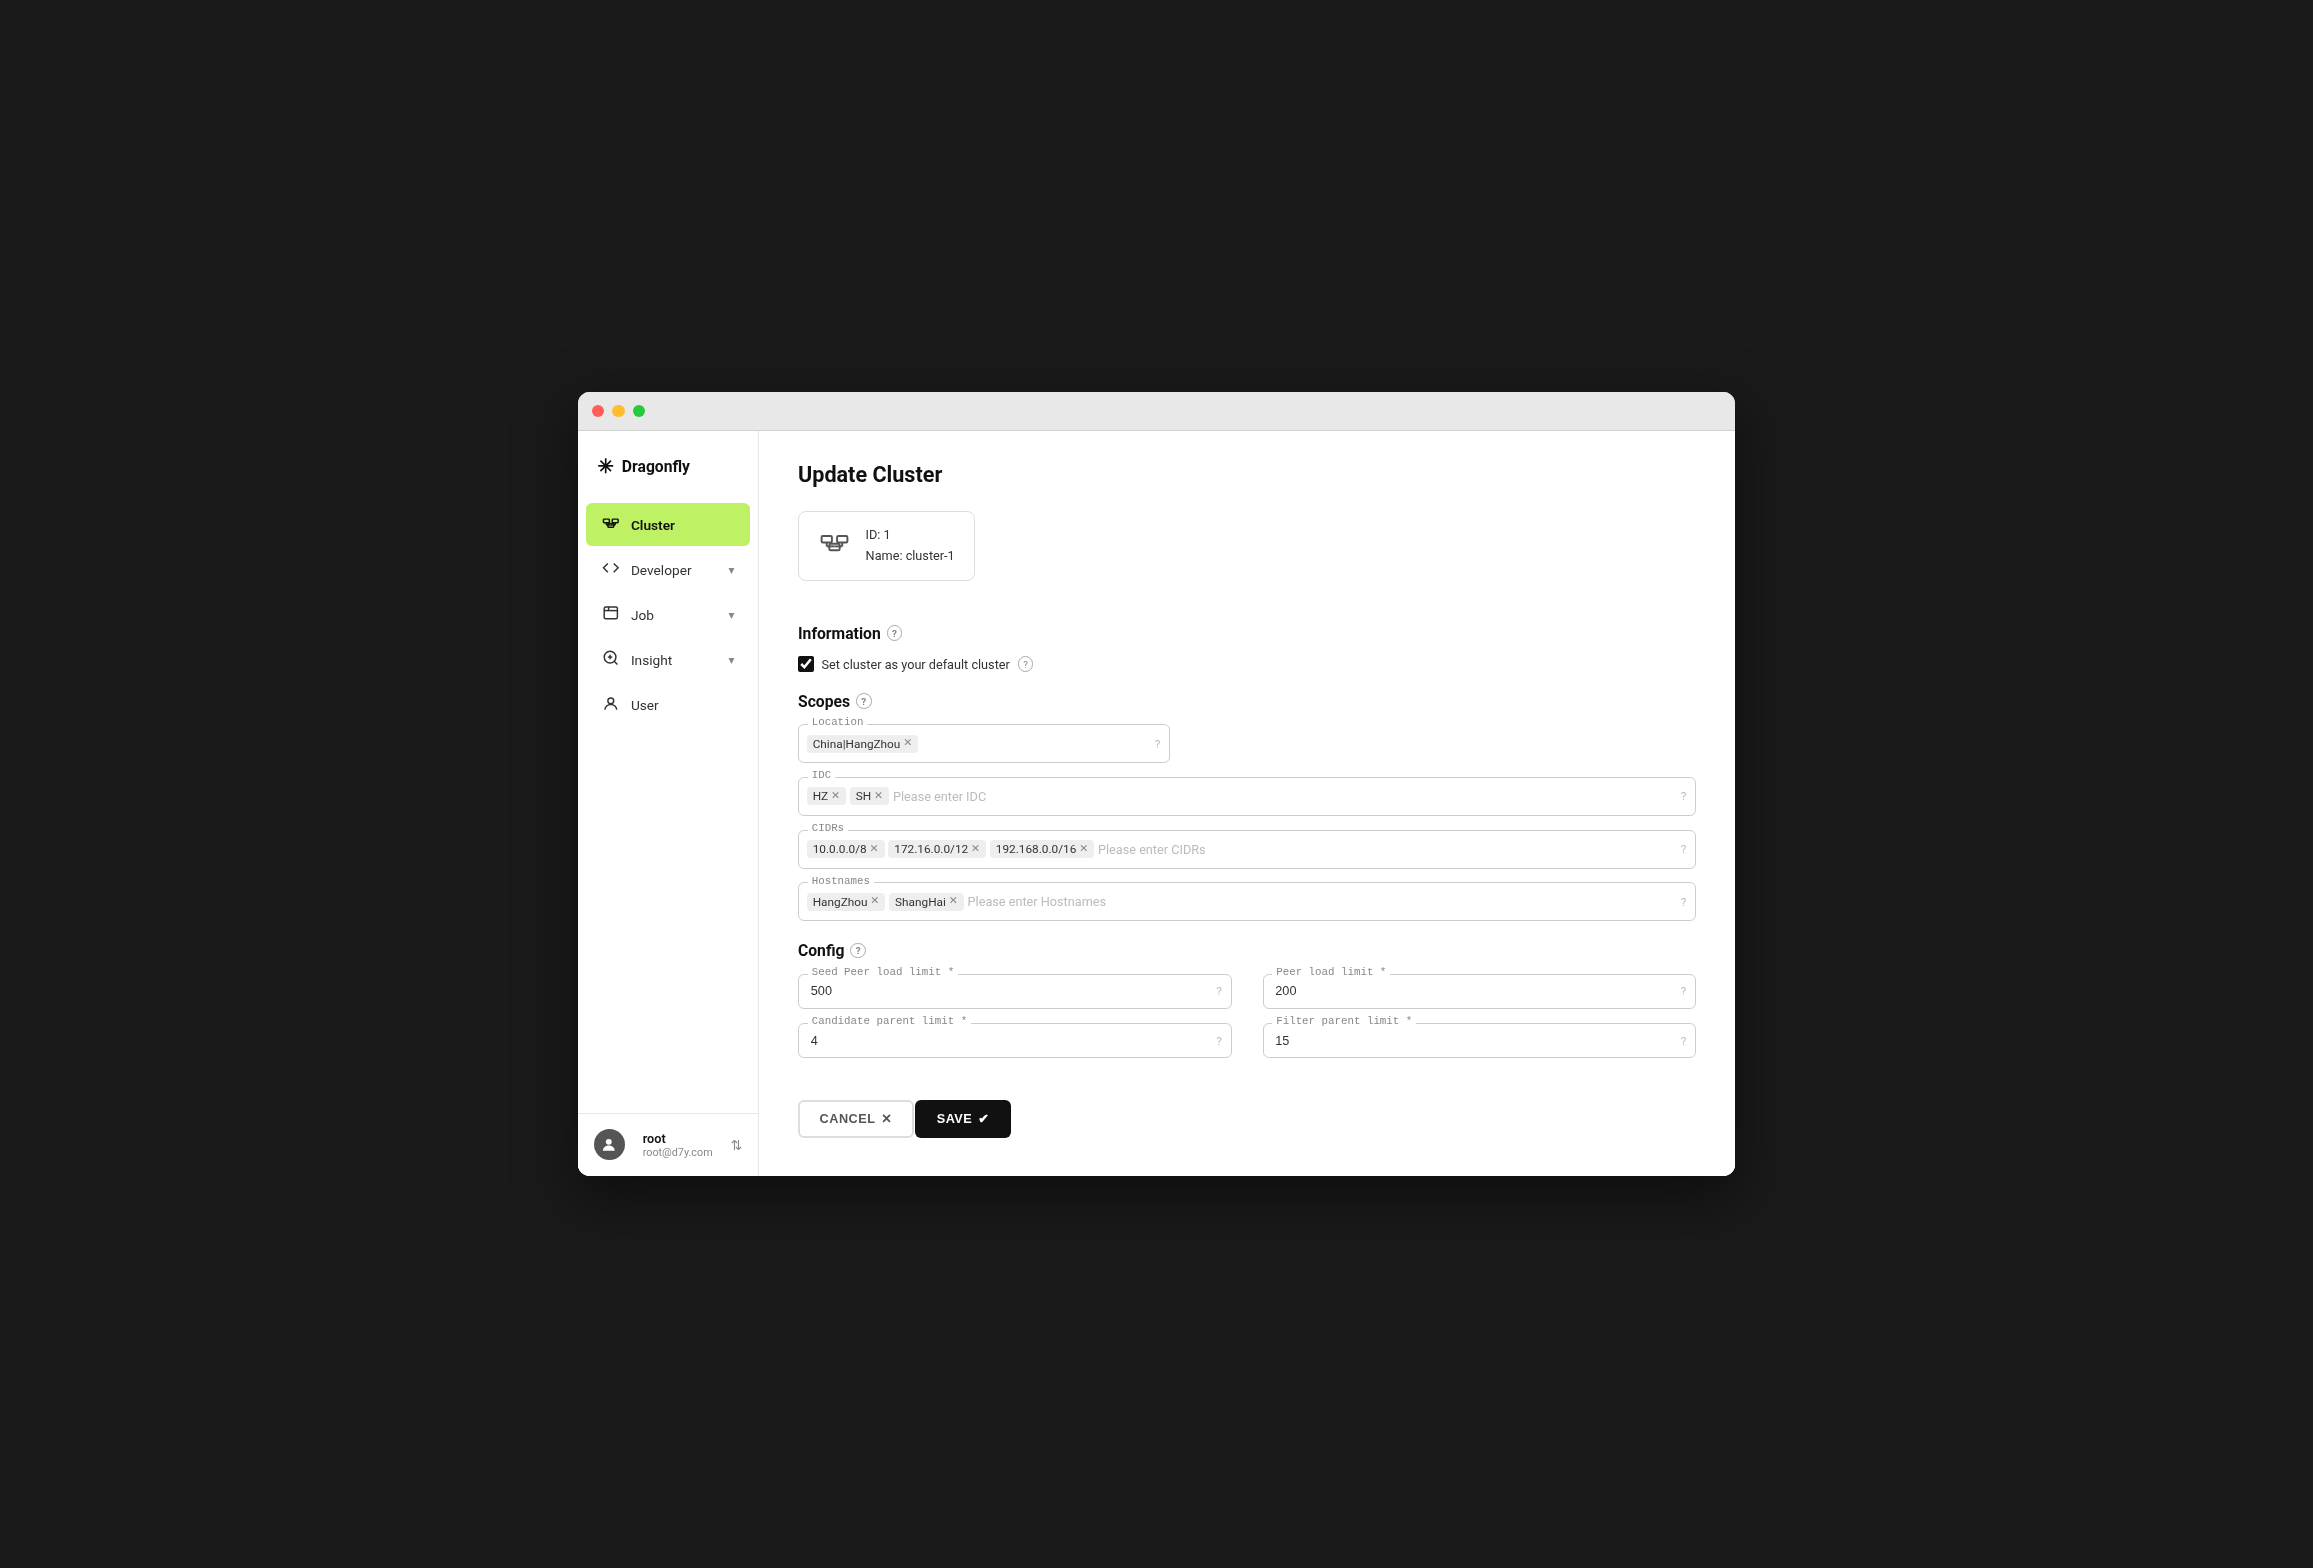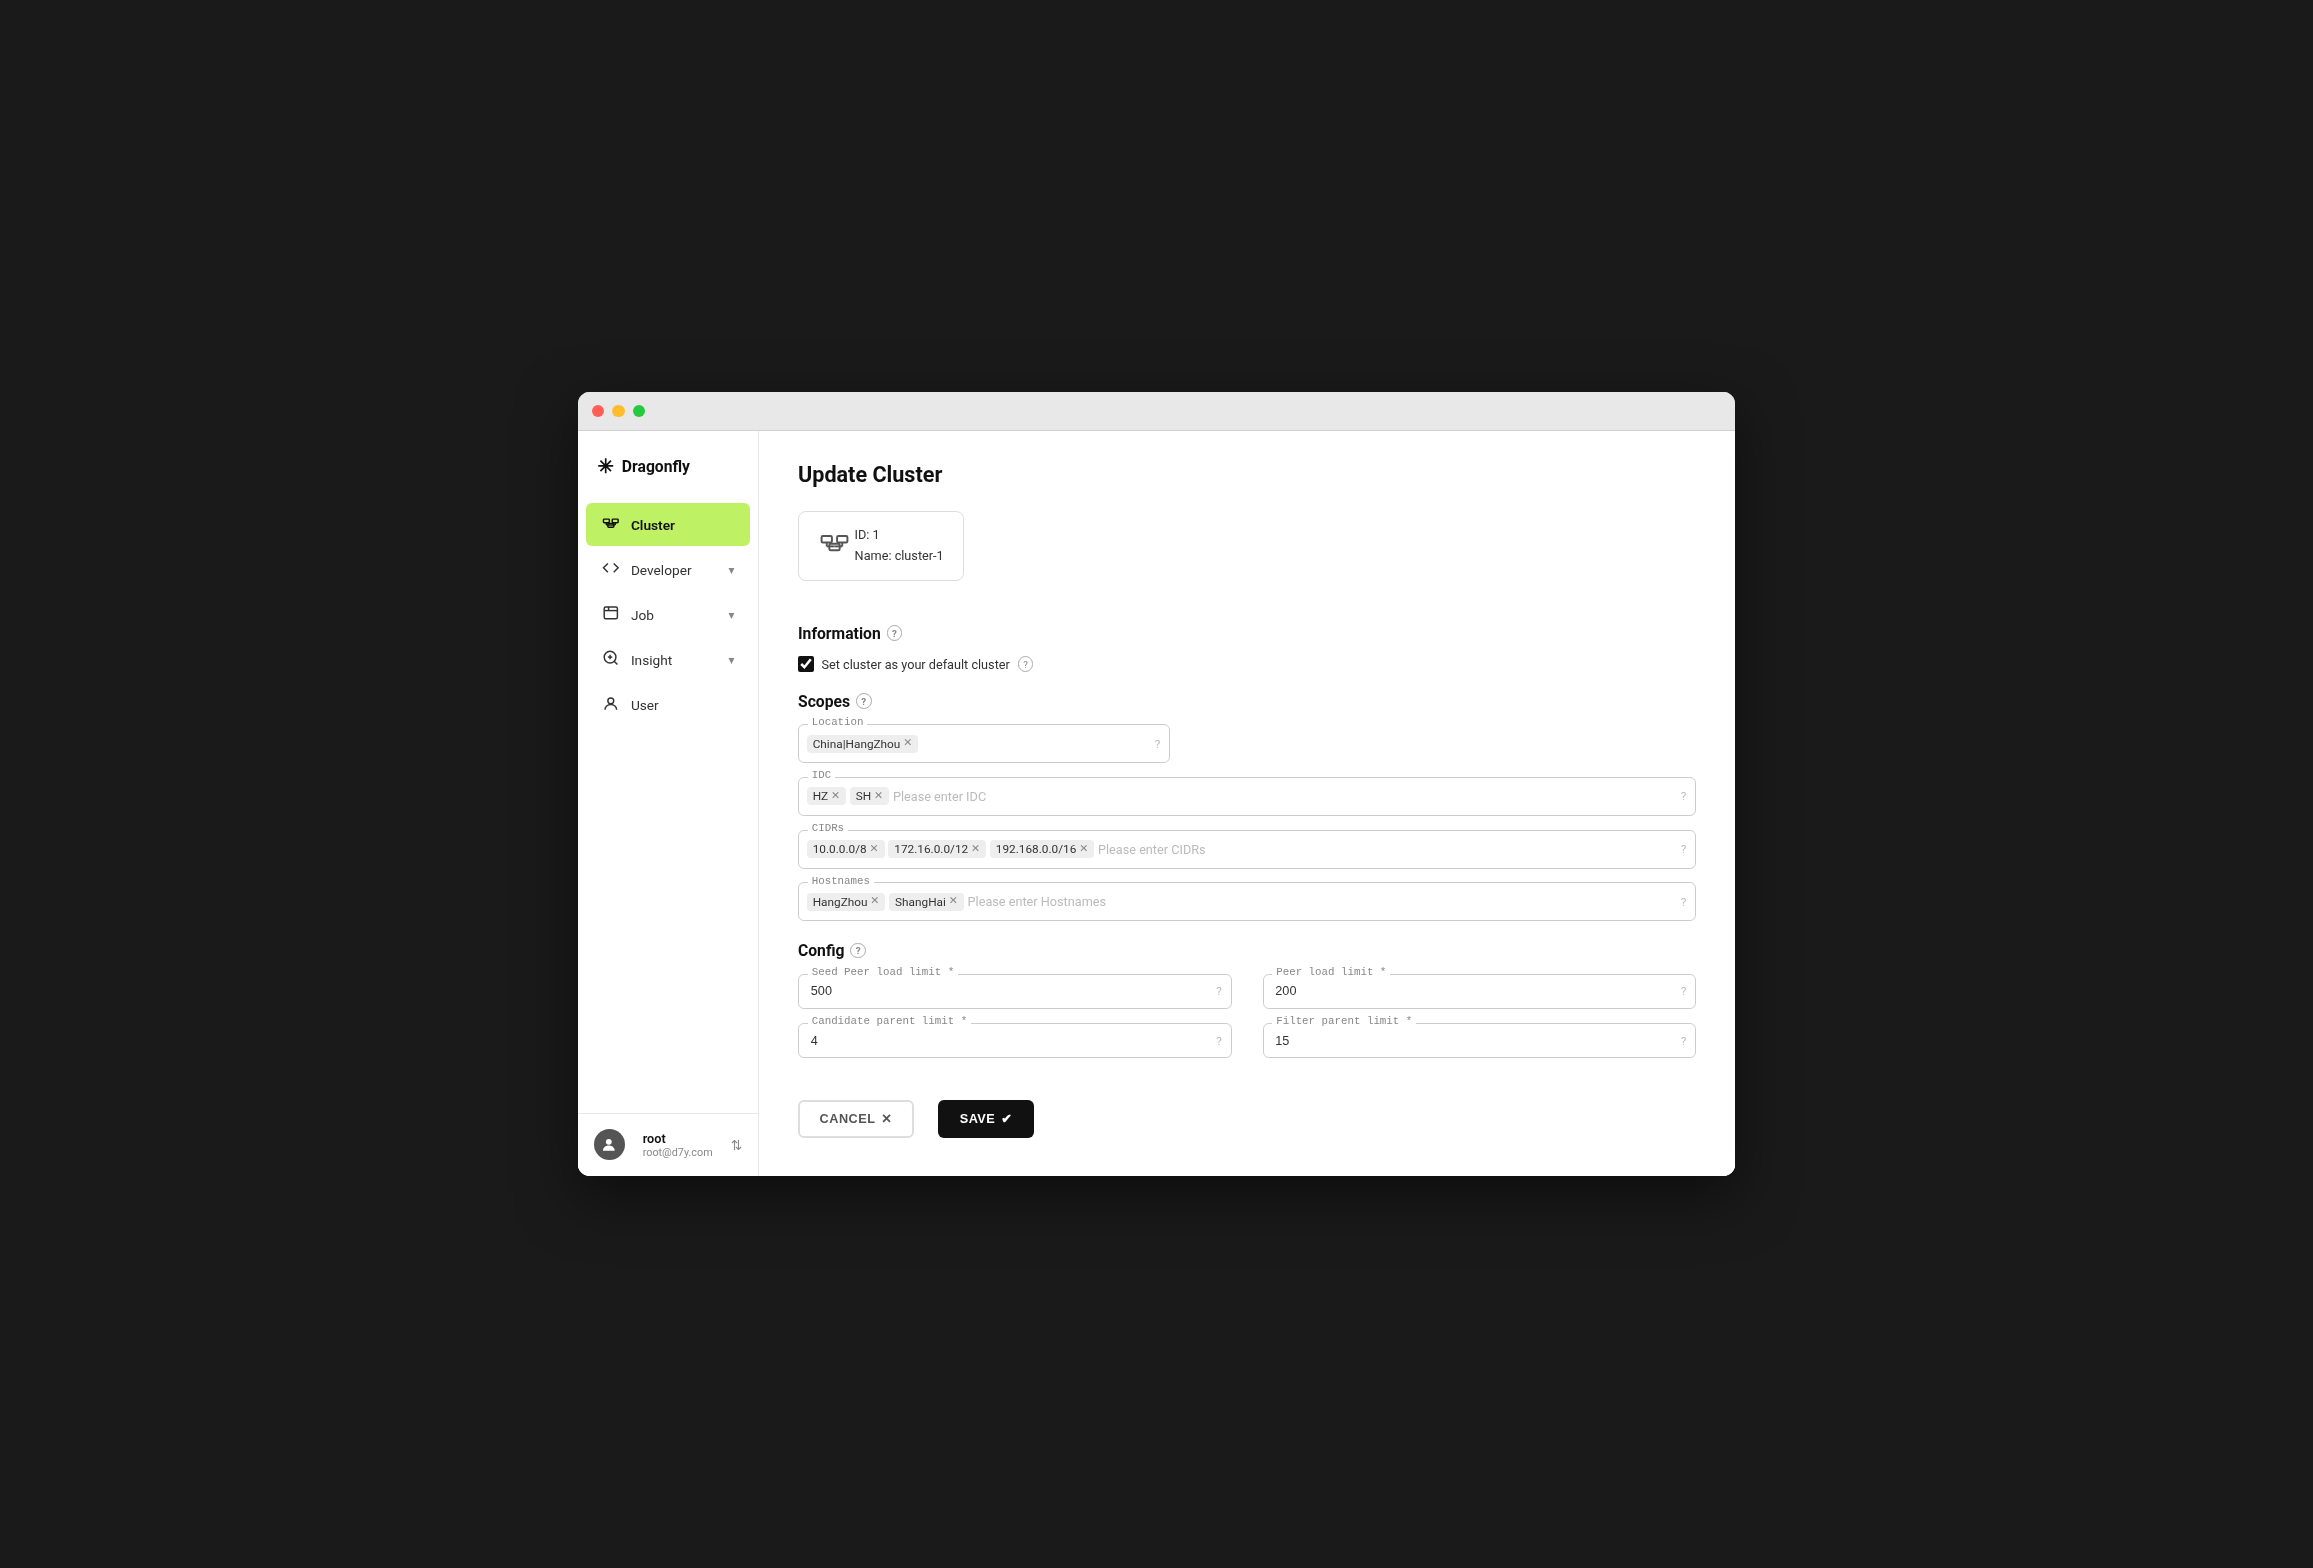"ID: 1" .cluster-card { gap: 5px -> 16px }
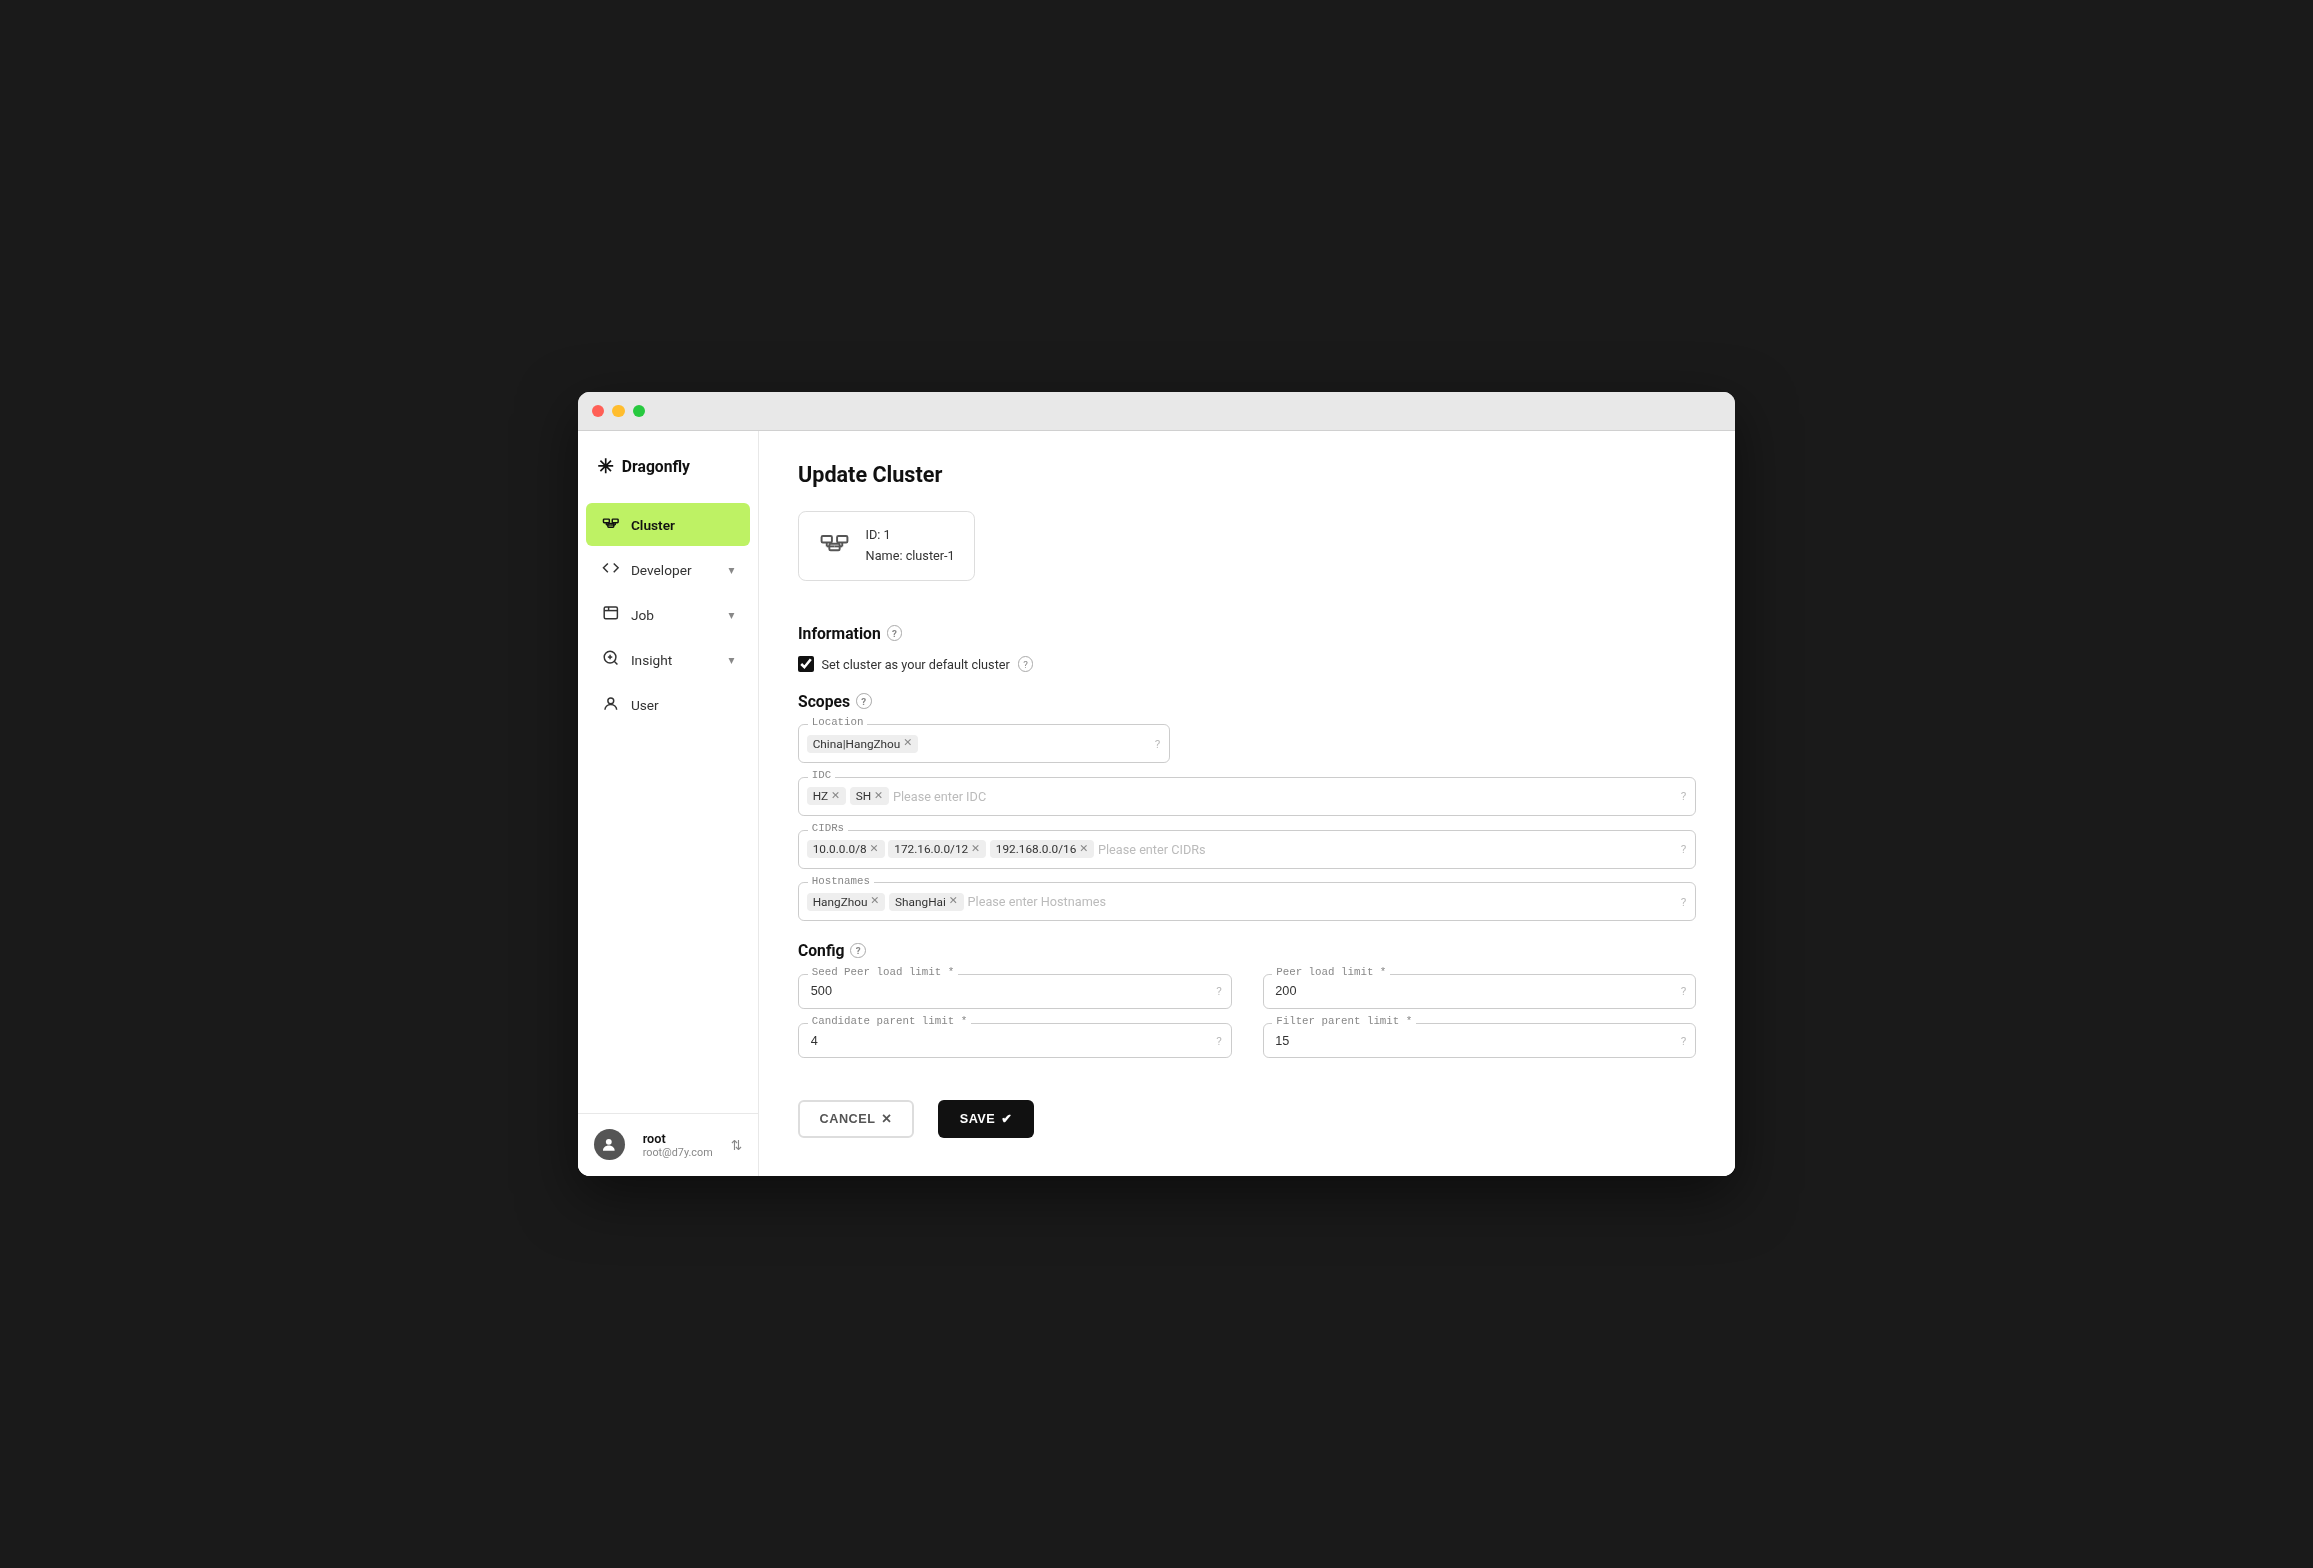"CANCEL" .action-buttons { gap: 24px -> 1px }
